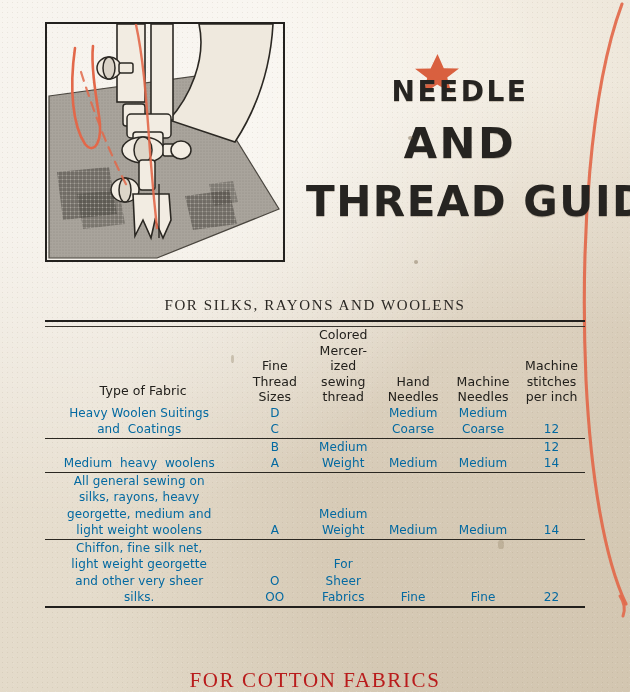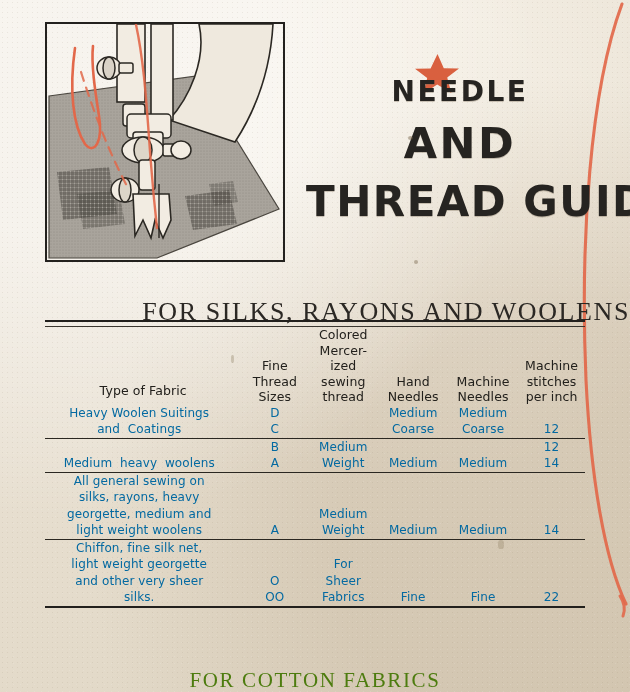"FOR SILKS, RAYONS AND WOOLENS" #subtitle { font-size: 26px -> 15px; text-align: right -> center }
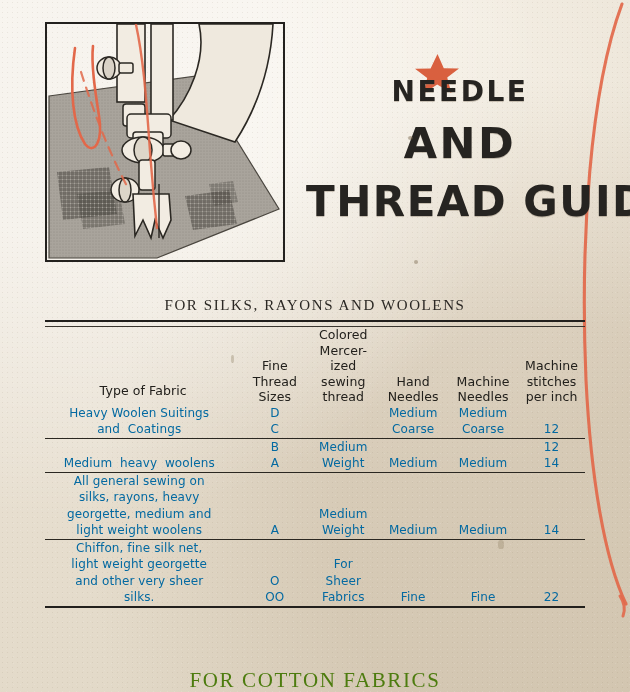"FOR COTTON FABRICS" #footer-heading { color: #4d7c0f -> #b91c1c }
